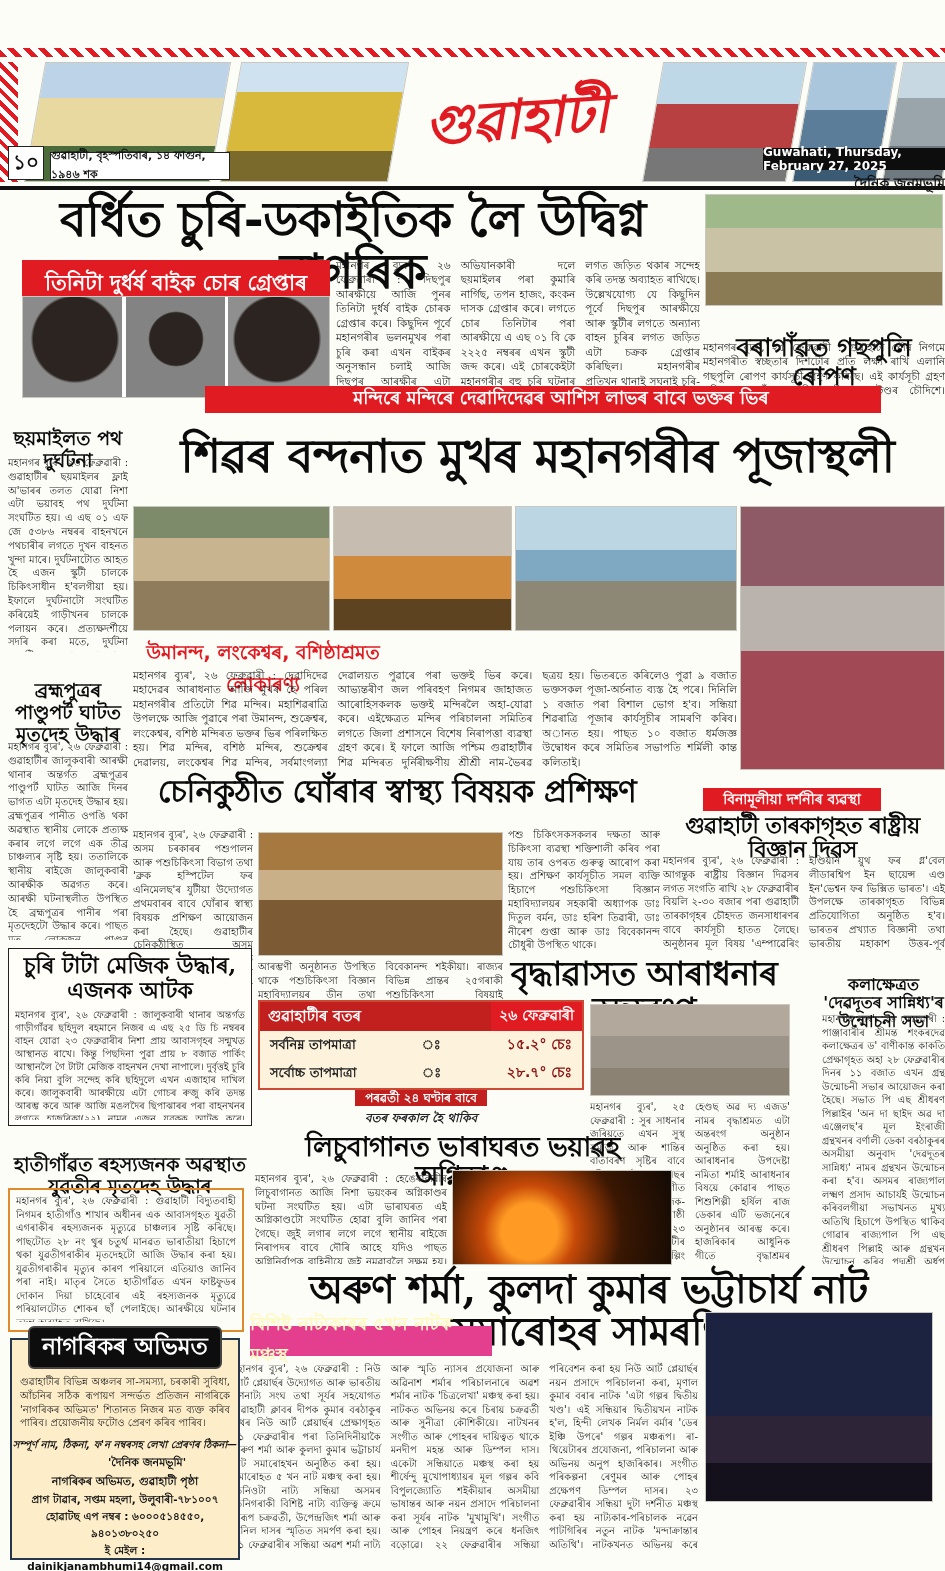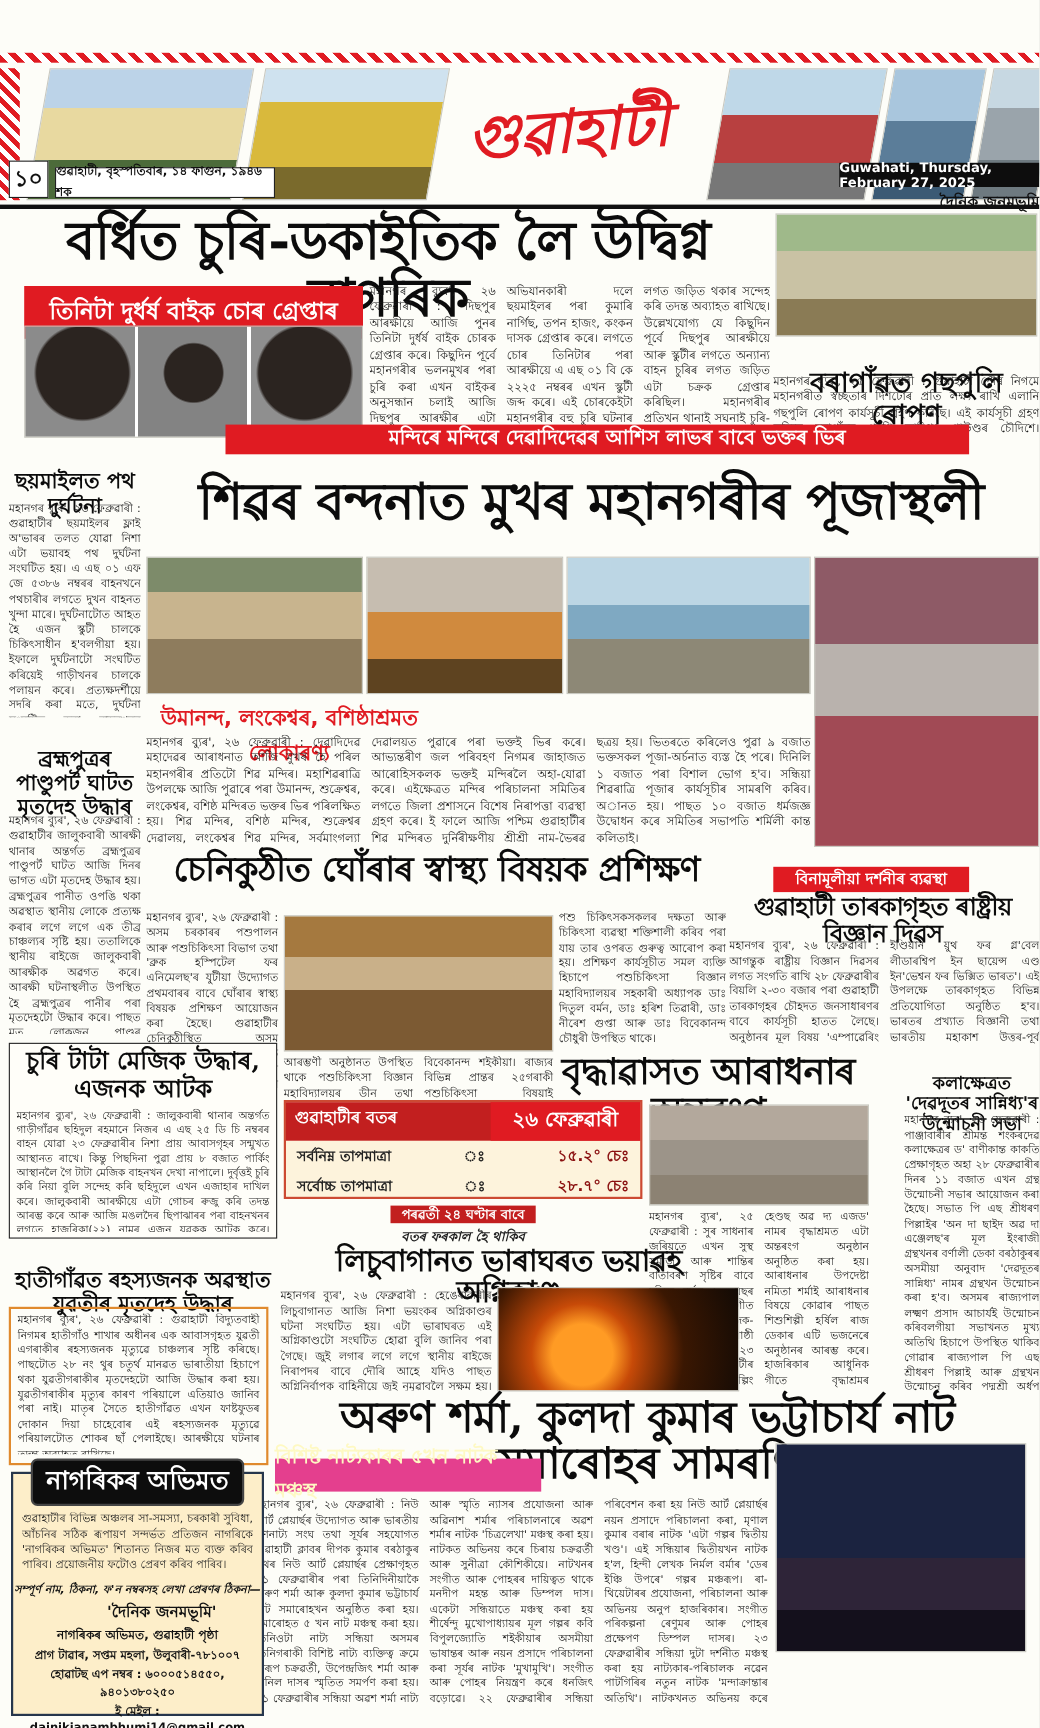"গুৱাহাটী, বৃহস্পতিবাৰ, ১৪ ফাগুন, ১৯৪৬" div.abs { width: 200px -> 180px }
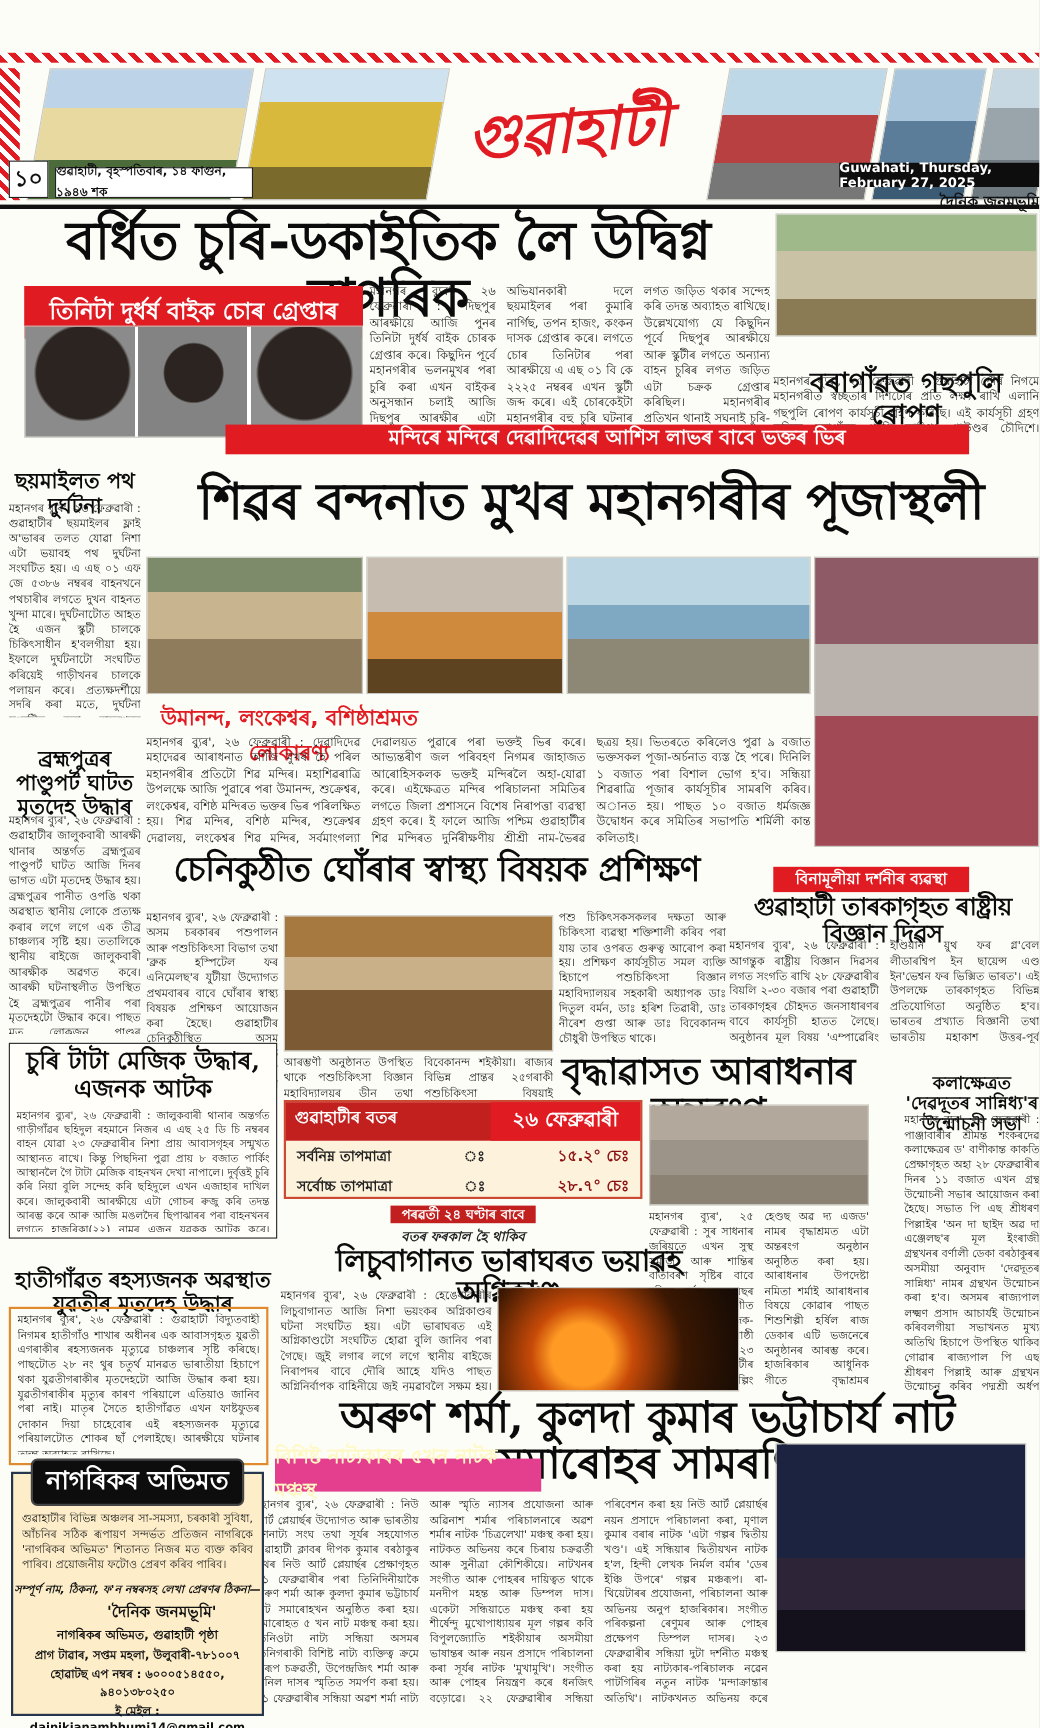"২৬ ফেব্ৰুৱাৰী" span { font-size: 18px -> 14px; padding: 2px 20px -> 2px 8px }
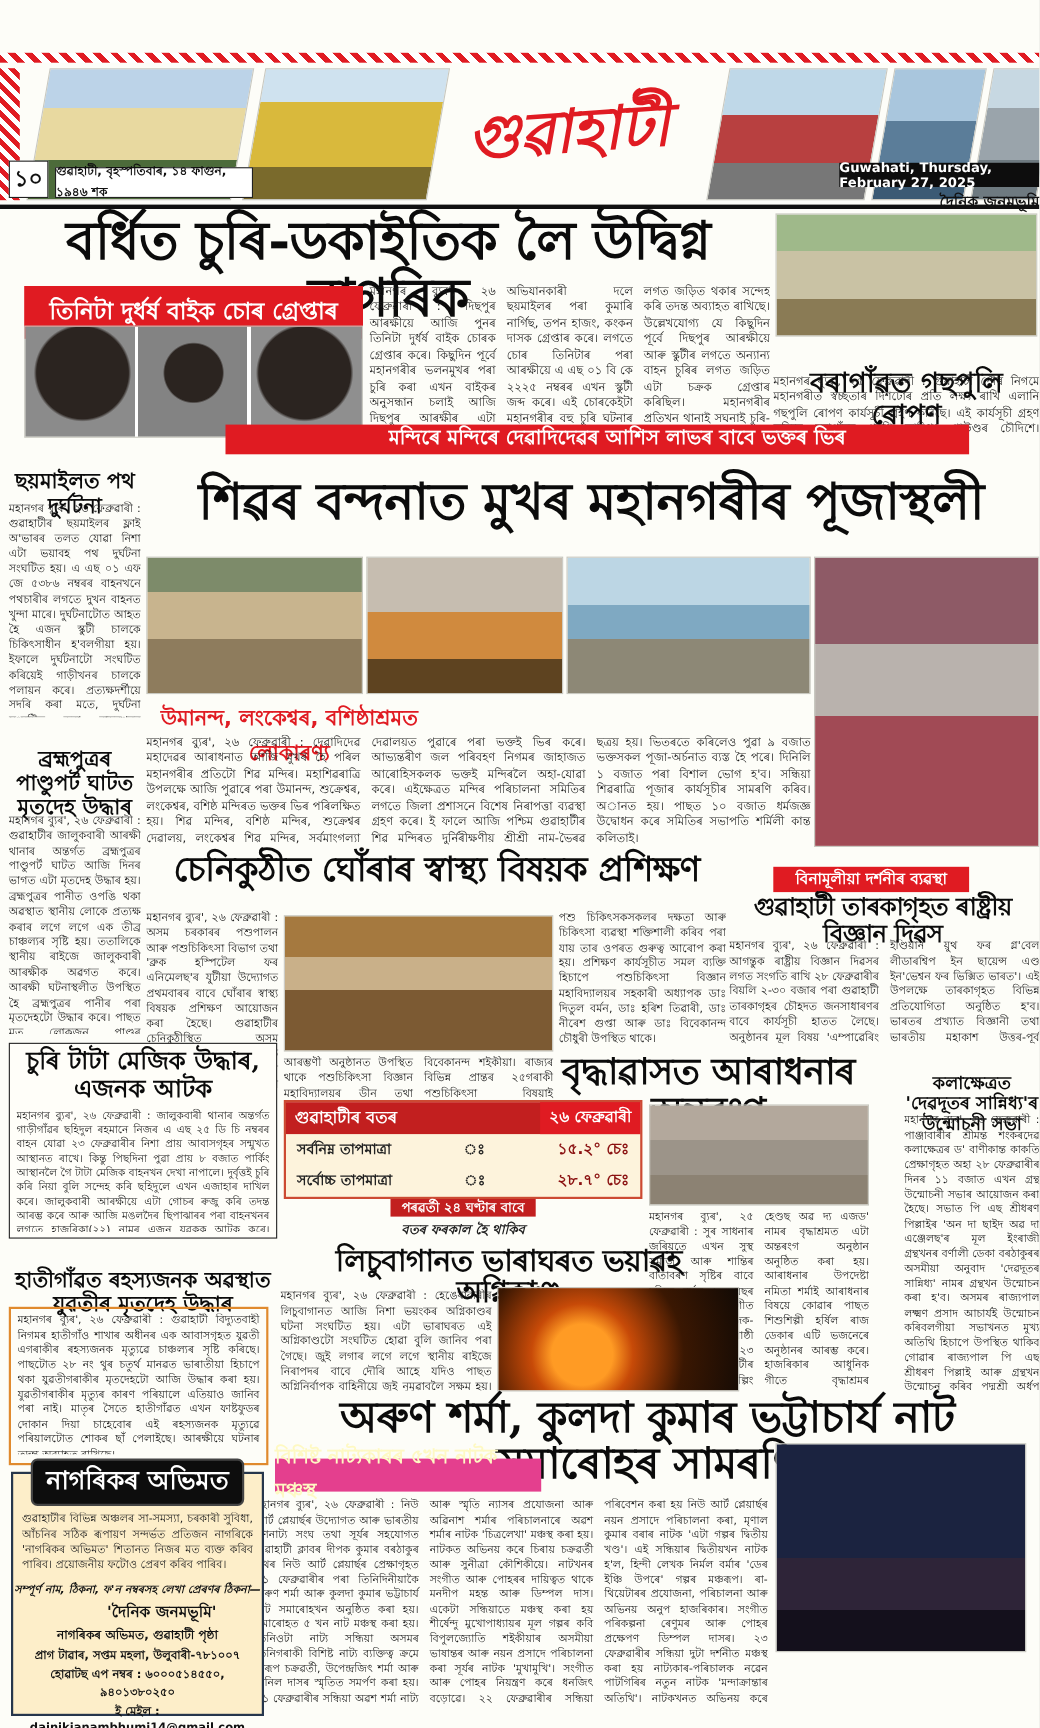"'দৈনিক জনমভূমি'" div { font-size: 14px -> 11px }
